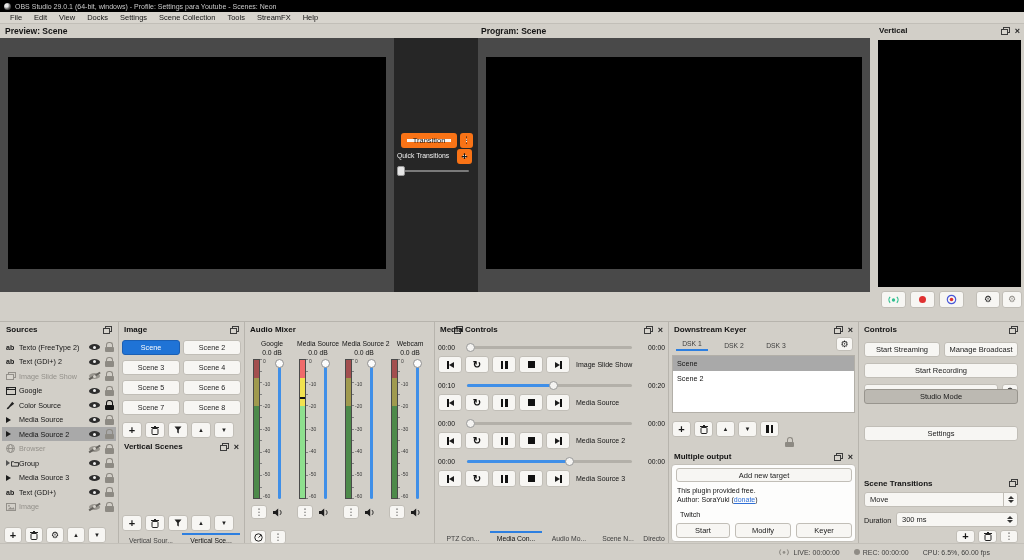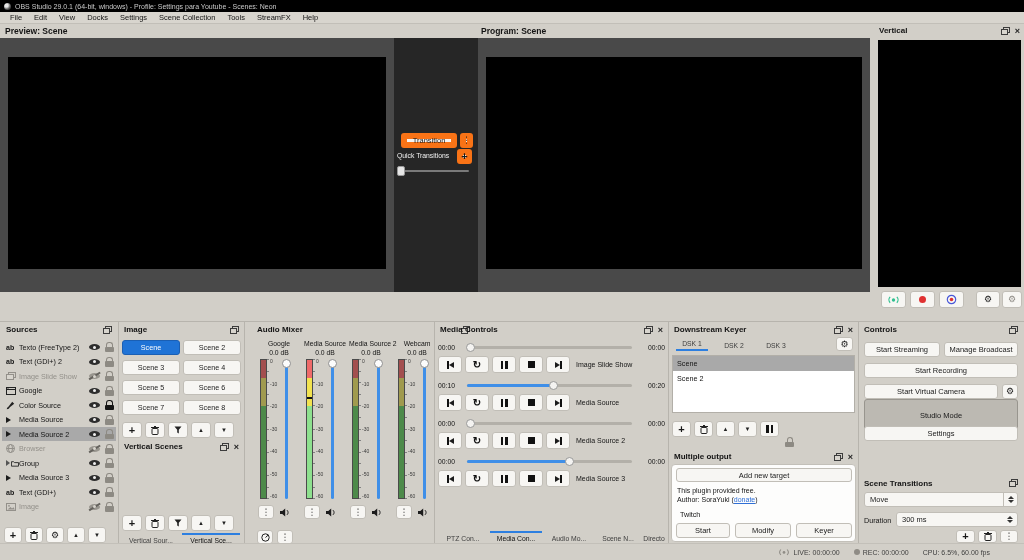"Audio Mixer" div.abs { left: 253px -> 246px }
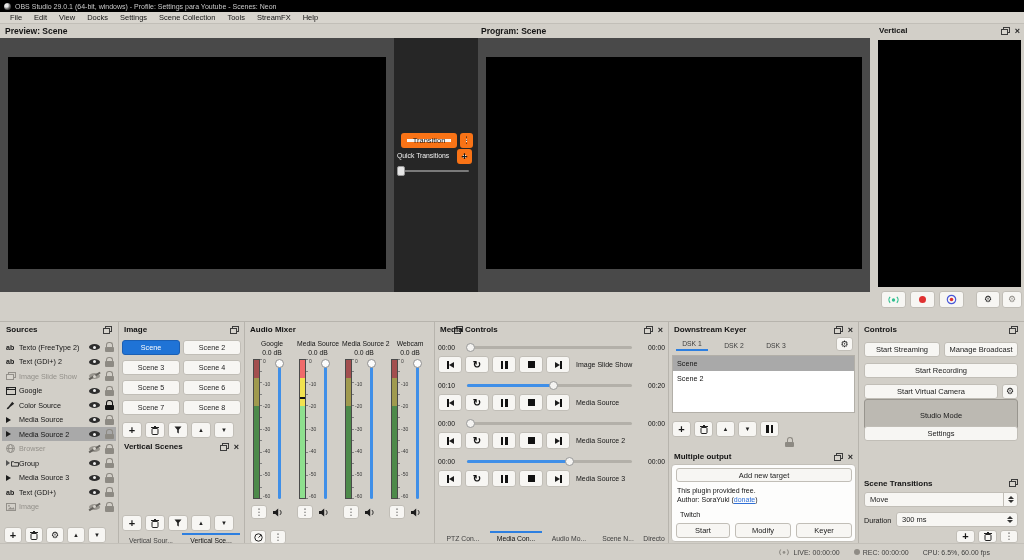"Studio Mode" div.abs { height: 33px -> 15px; top: 76px -> 66px }
